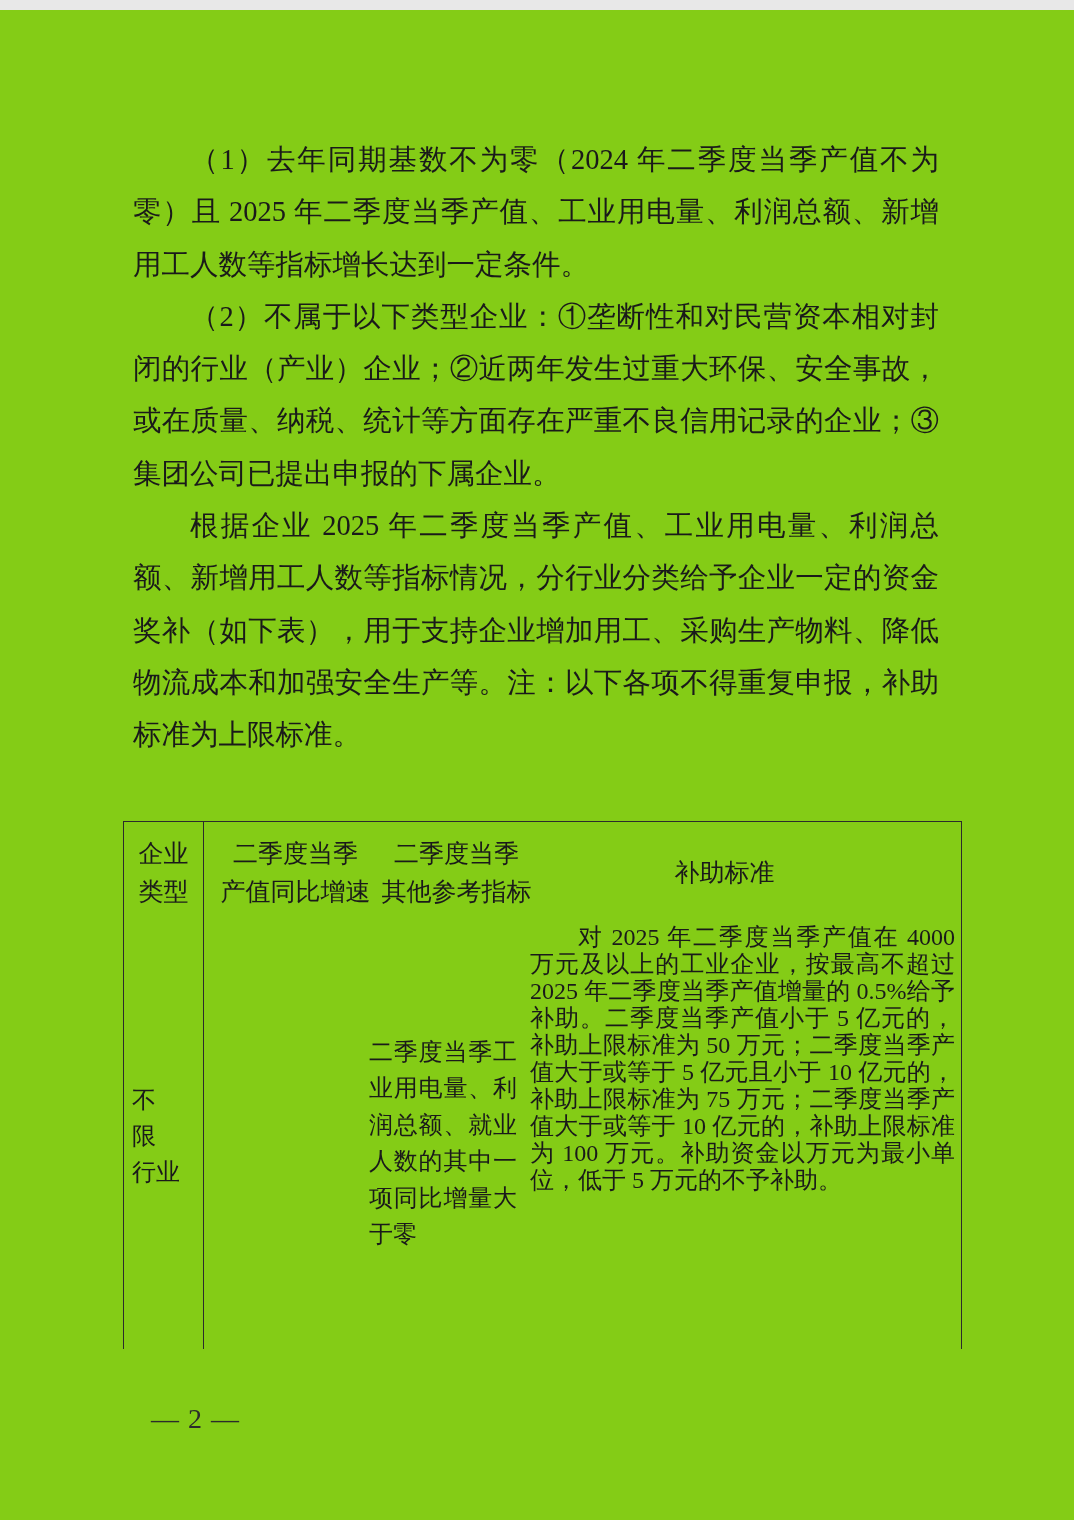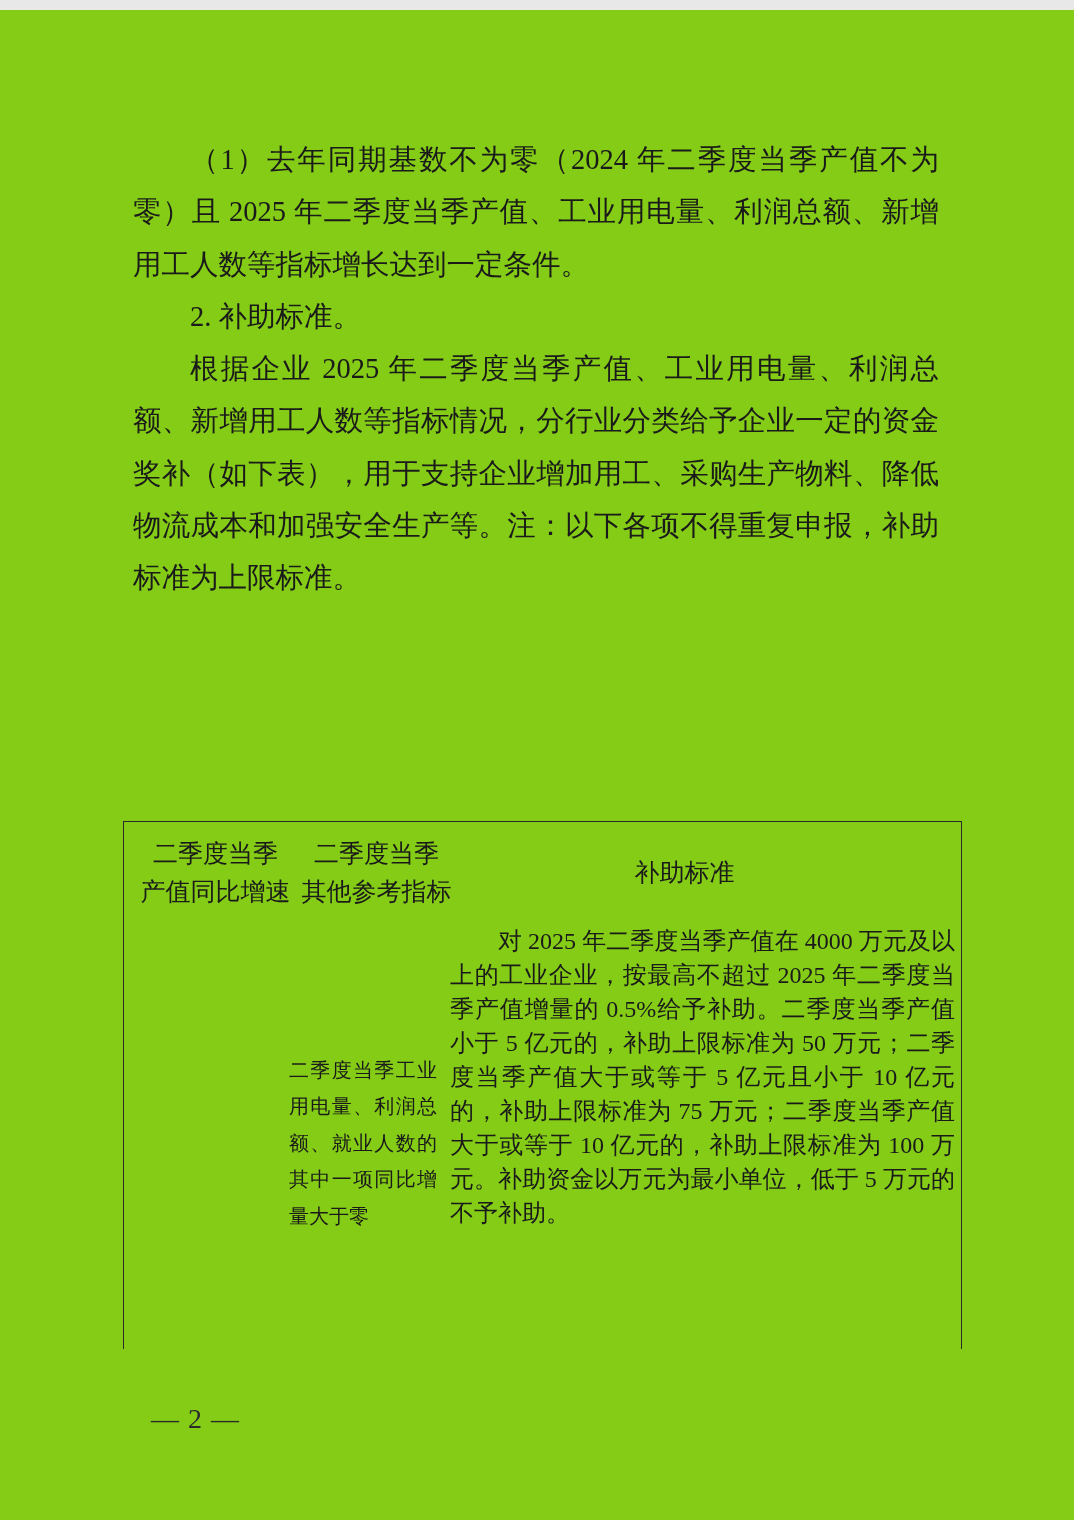"（2）不属于以下类型企业：①垄断性和对民营资本相对封闭的行业（产业）企业；②近两" p { html: none -> <p>（2）不属于以下类型企业：①垄断性和对民营资本相对封闭的行业（产业）企业；②近两年发生过重大环保、安全事故，或在质量、纳税、统计等方面存在严重不良信用记录的企业；③集团公司已提出申报的下属企业。</p> }
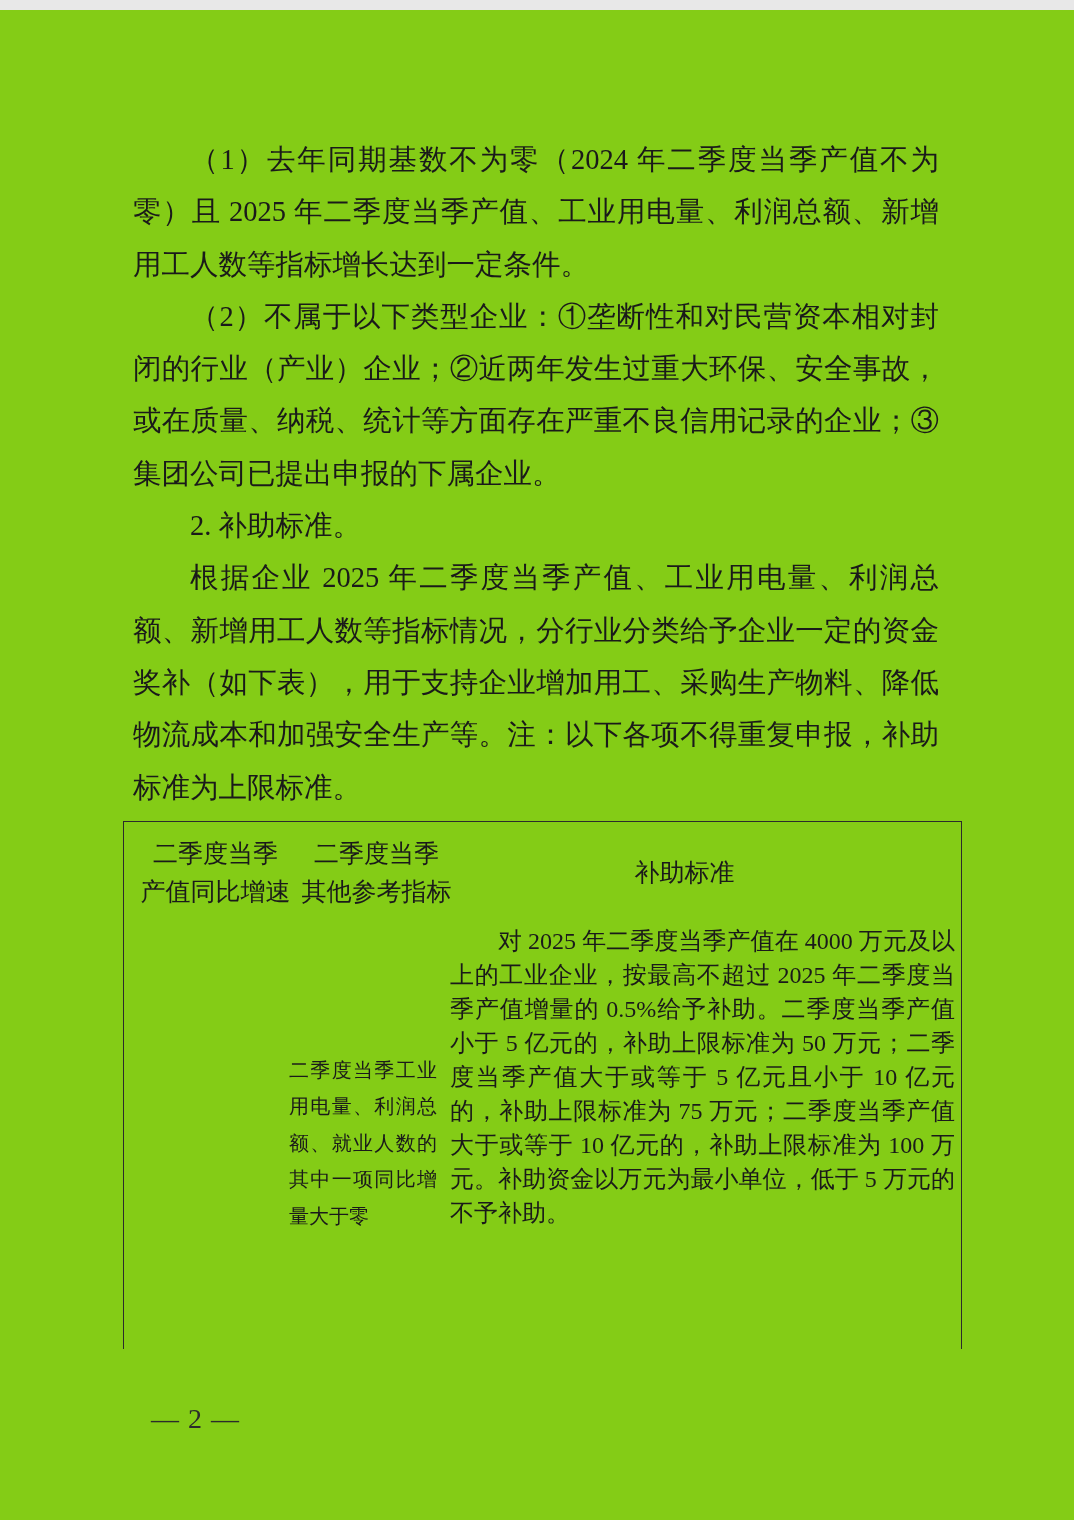"2. 补助标准。" p { html: <p>2. 补助标准。</p> -> none }
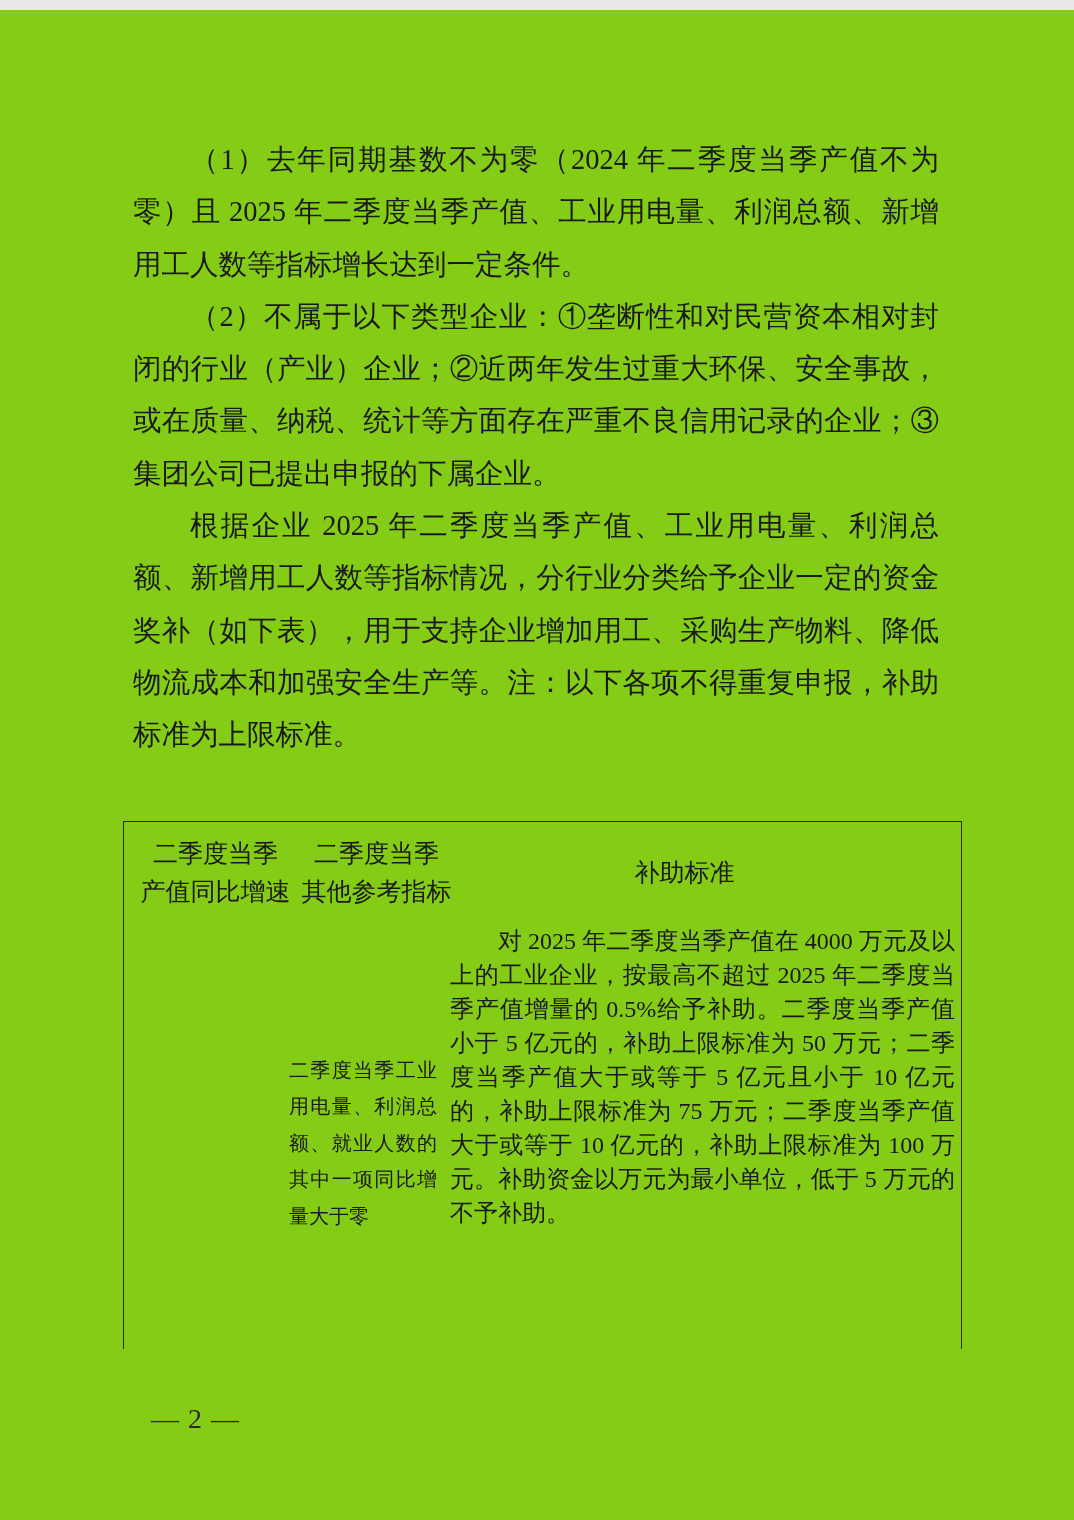"企业" div.col { html: none -> <div> <div> <span>企业</span> <span>类型</span> </div> <div> <div>不 限</div> <div>行业</div> </div> </div> }
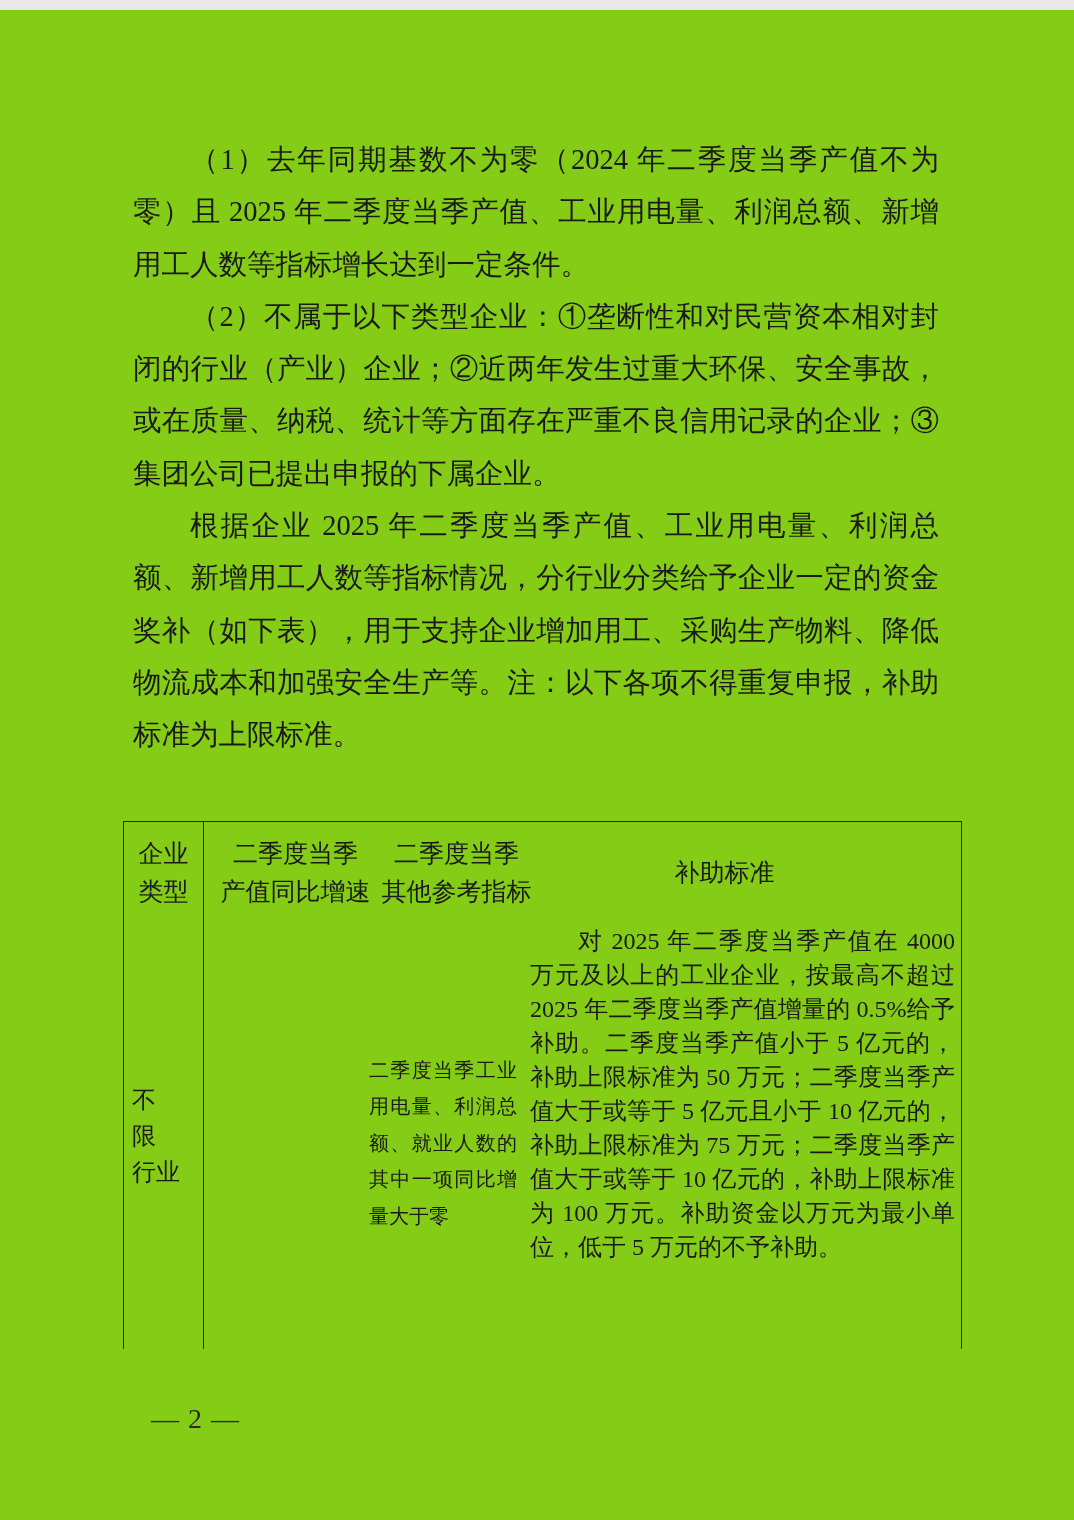"对 2025 年二季度当季产值在 4000 万元及以上的工业企业，按最高不超过" .std-text { line-height: 34px -> 27px }
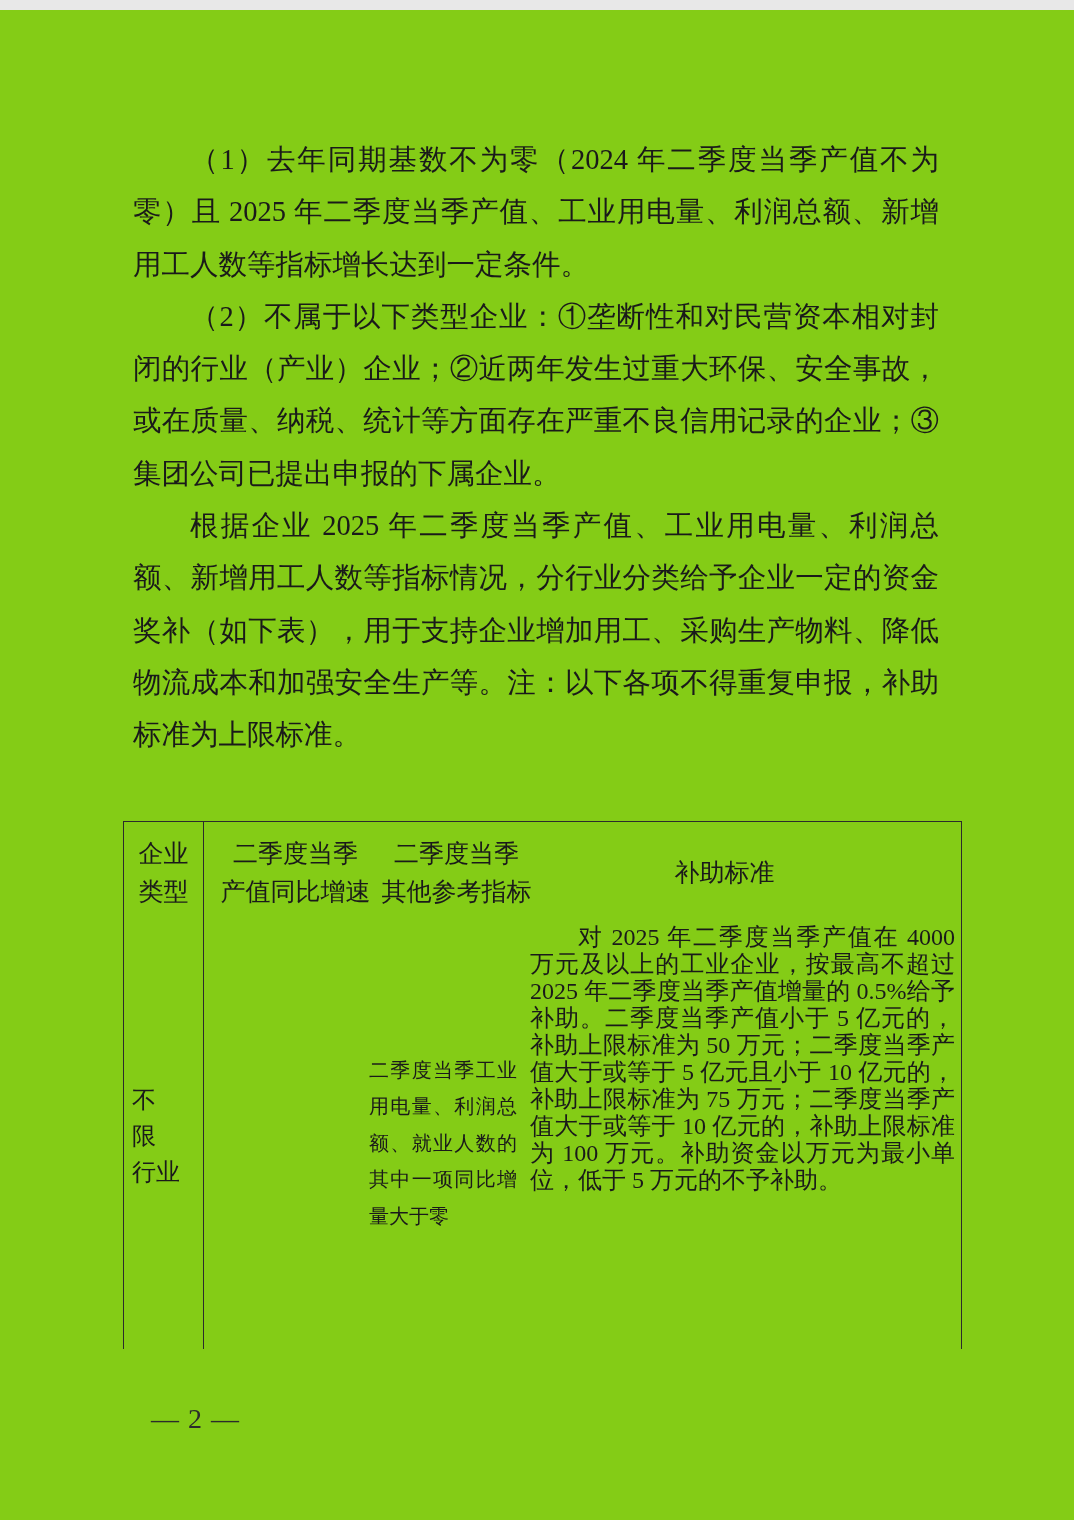"二季度当季工业用电量、利润总额、就业人数的其中一项同比增量大于零" .ind-text { font-size: 20px -> 24px }
